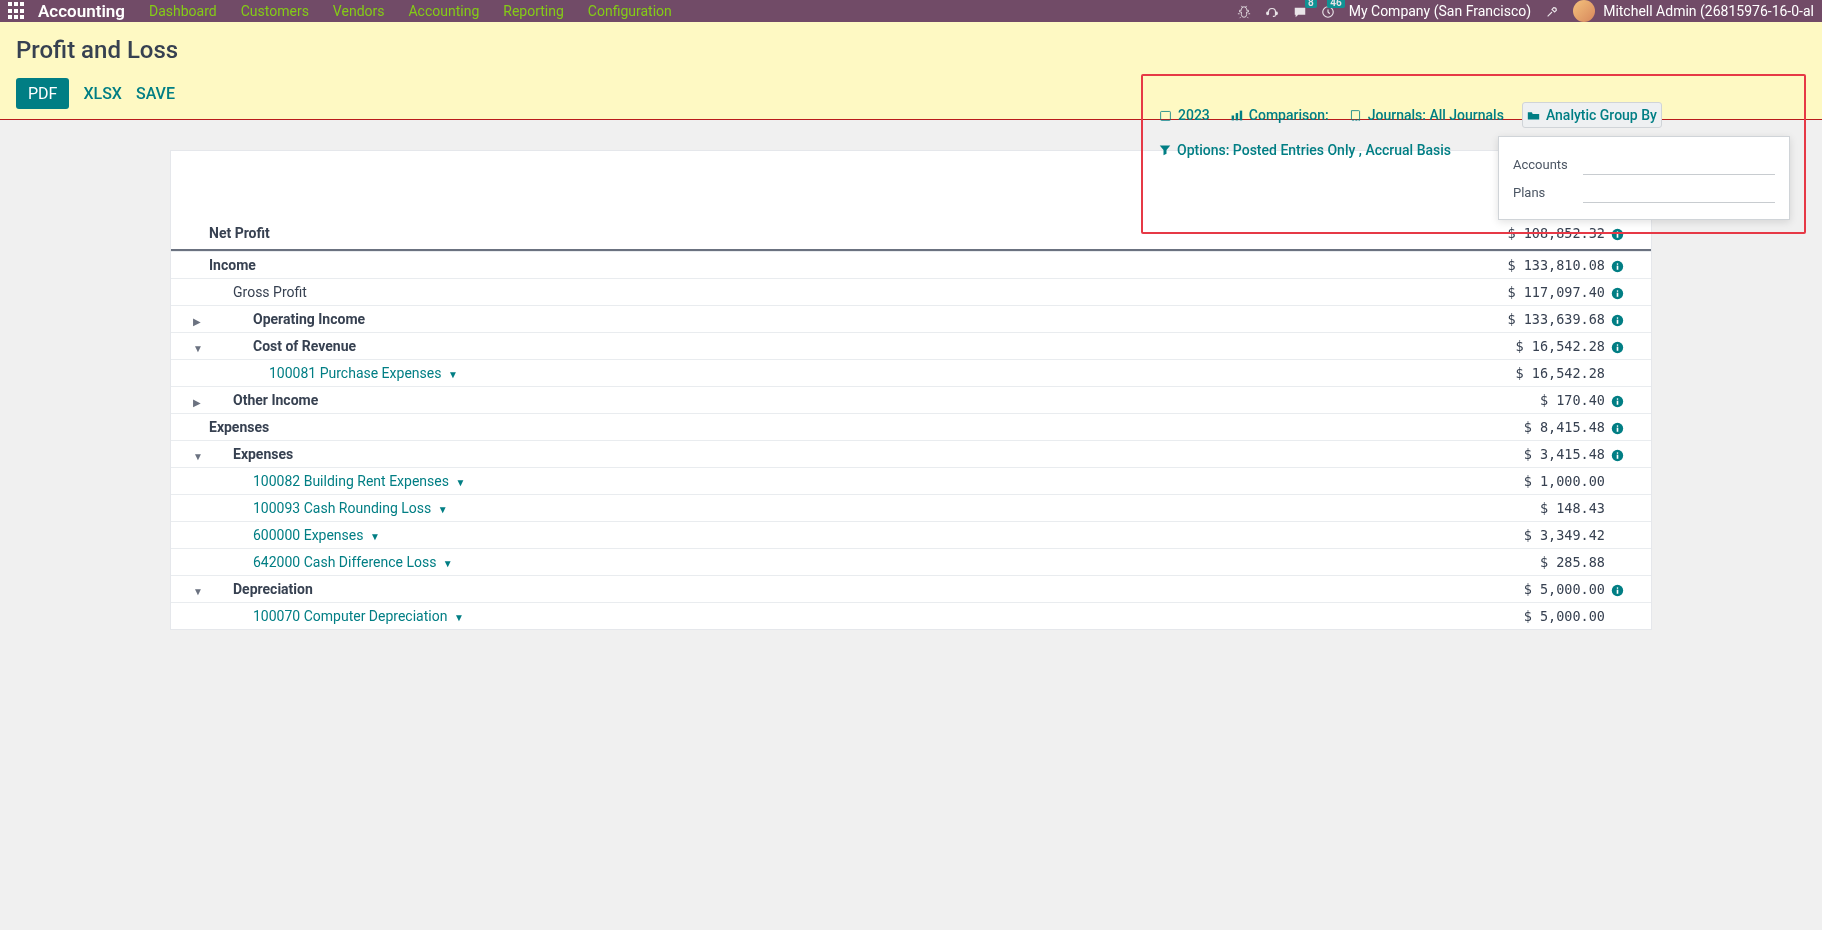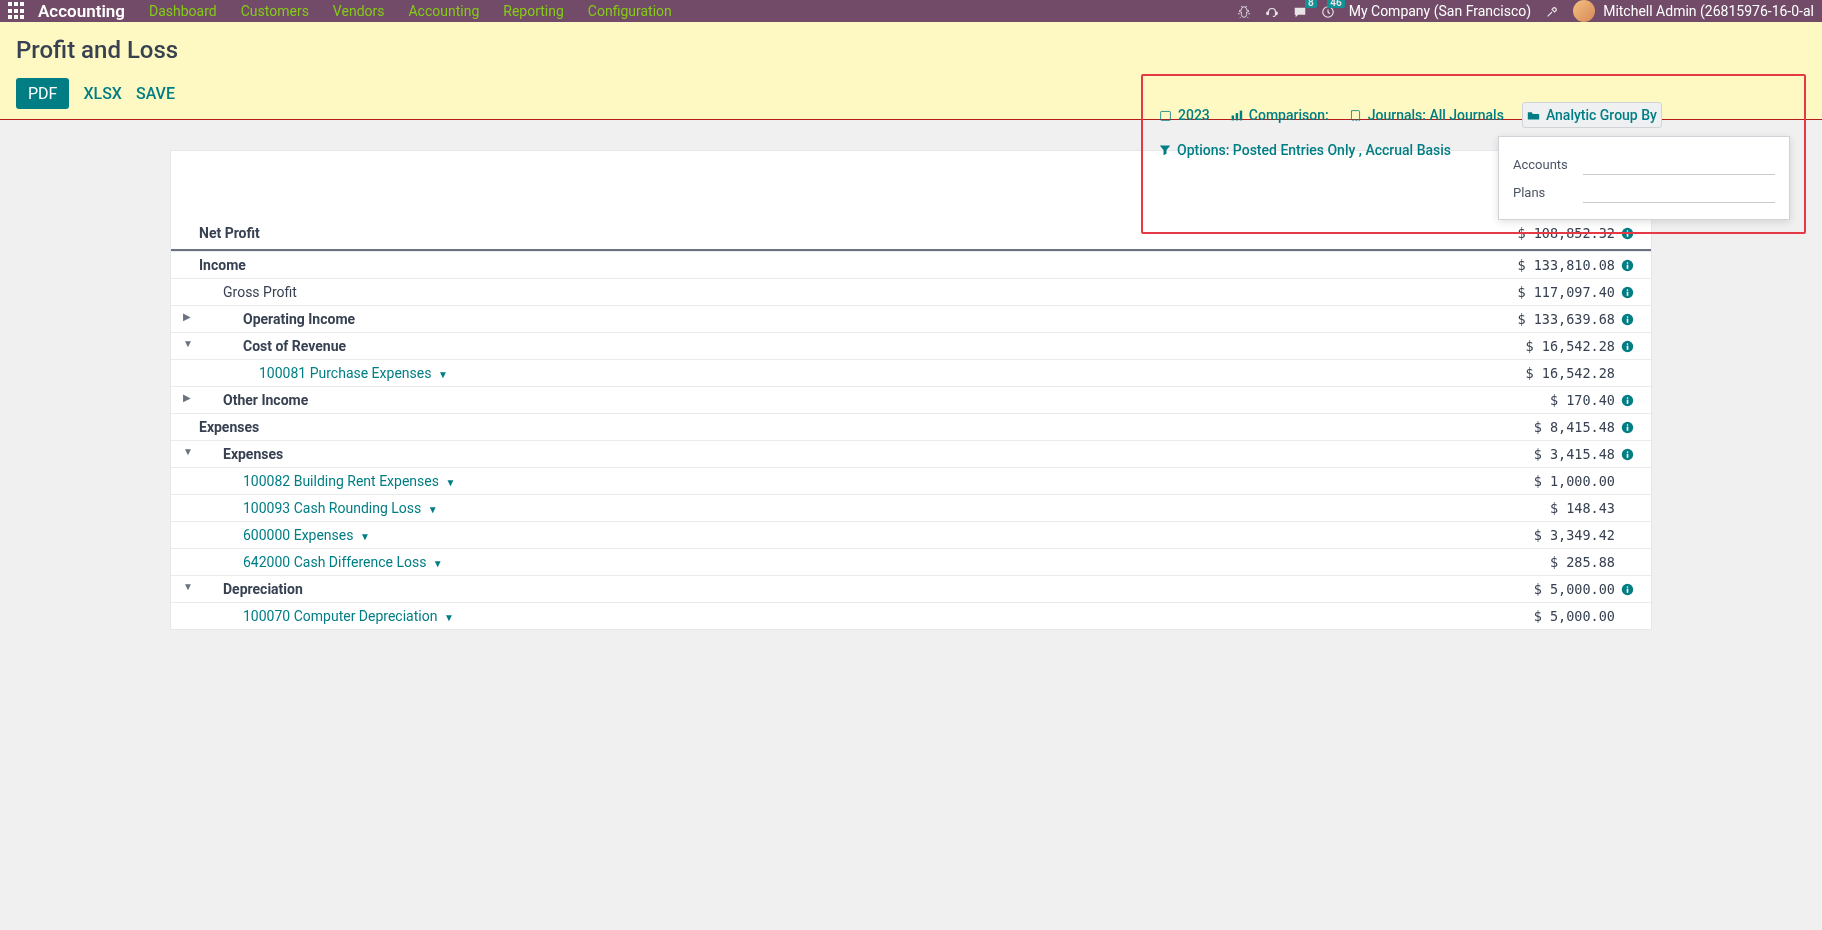"Net Profit" .row { align-items: flex-start -> flex-end; padding: 5px 12px -> 5px 22px }
